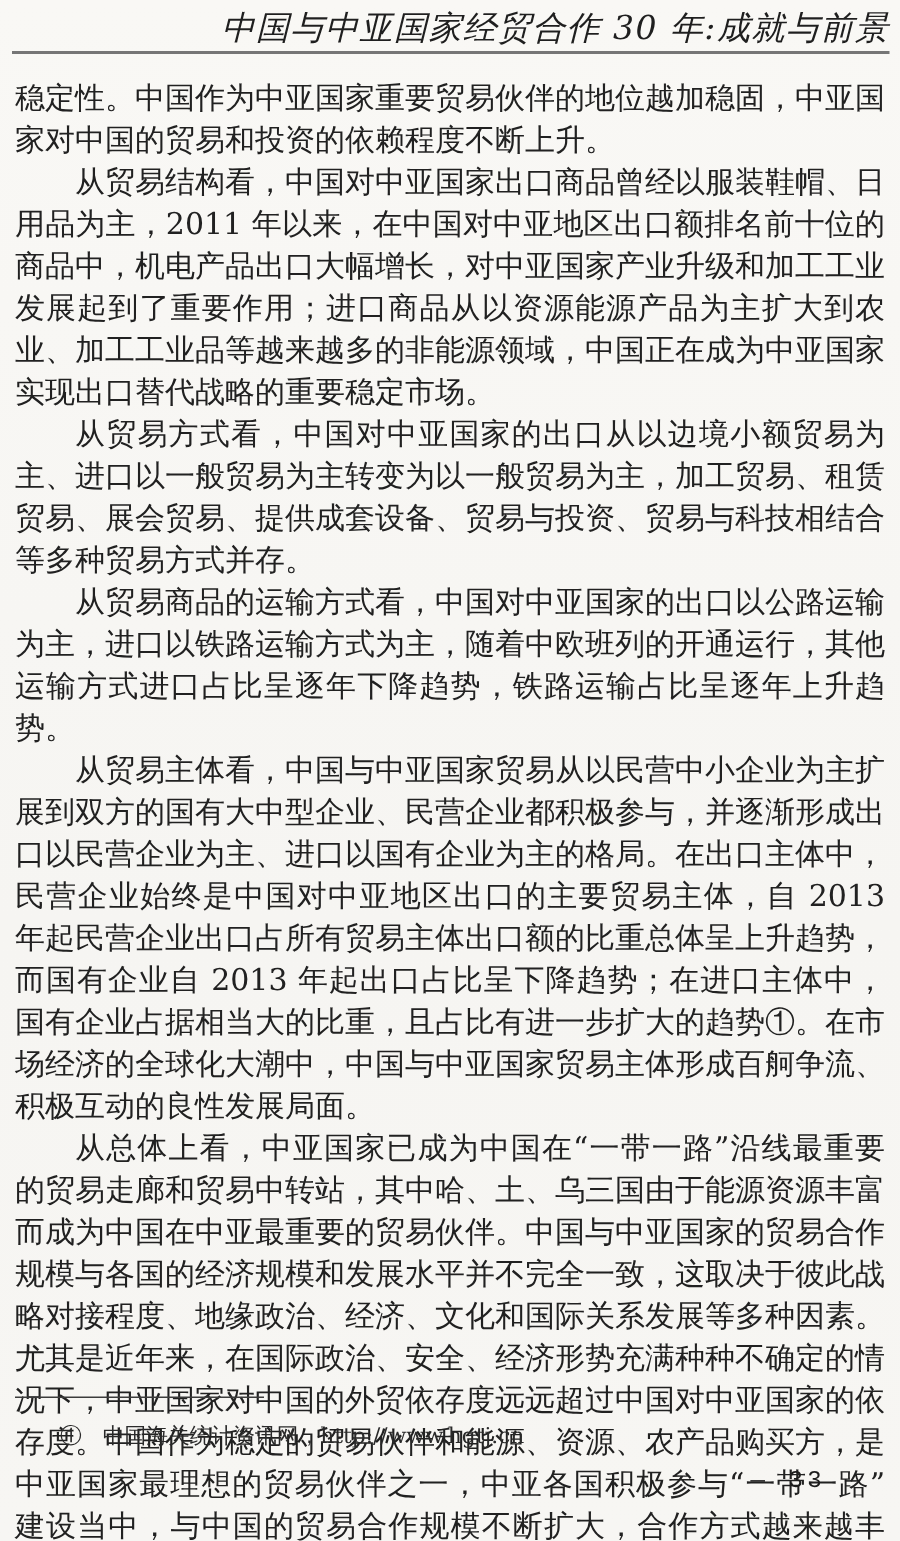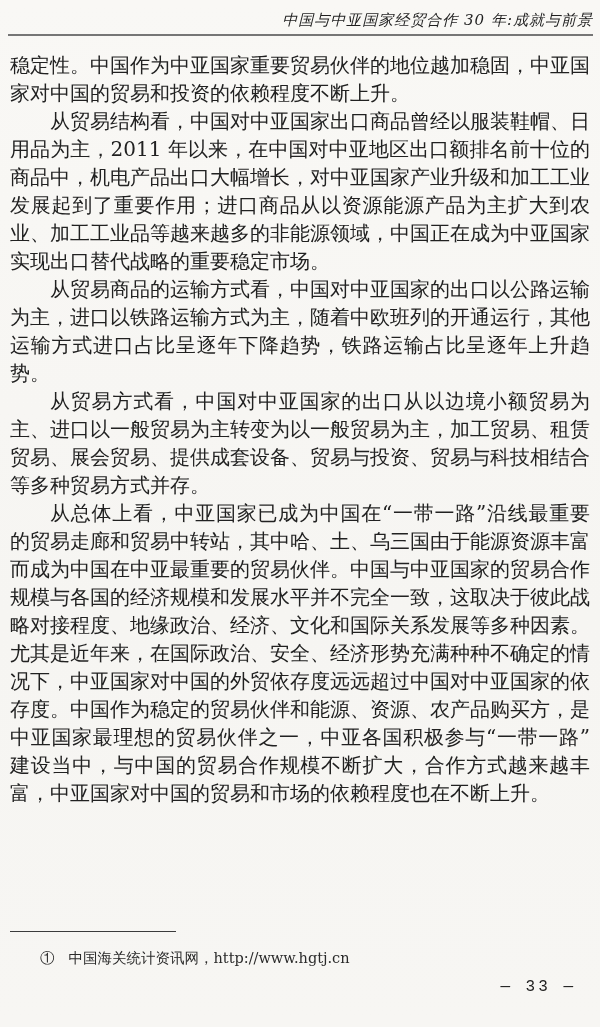"中国与中亚国家经贸合作 30 年:成就与前景" .running-header .title { font-size: 15px -> 22px }
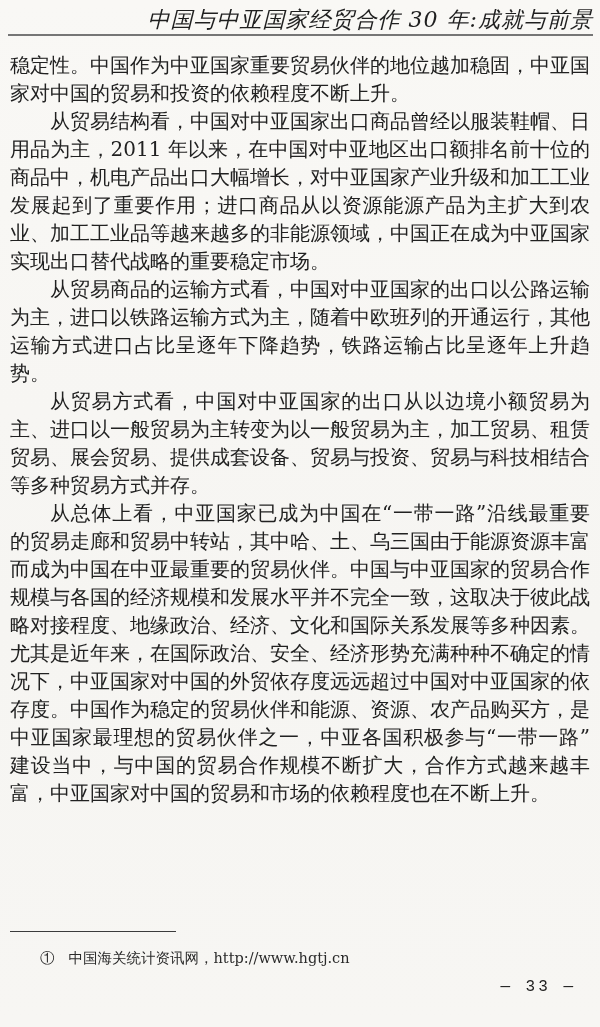"从贸易商品的运输方式看，中国对中亚国家的出口以公路运输为主，进口以铁路运输方式为" p { order: before "从贸易方式看，中国对中亚国家的出口从以边境小额贸易为主、进口以一般贸易为主转变为" -> after "从贸易方式看，中国对中亚国家的出口从以边境小额贸易为主、进口以一般贸易为主转变为" }
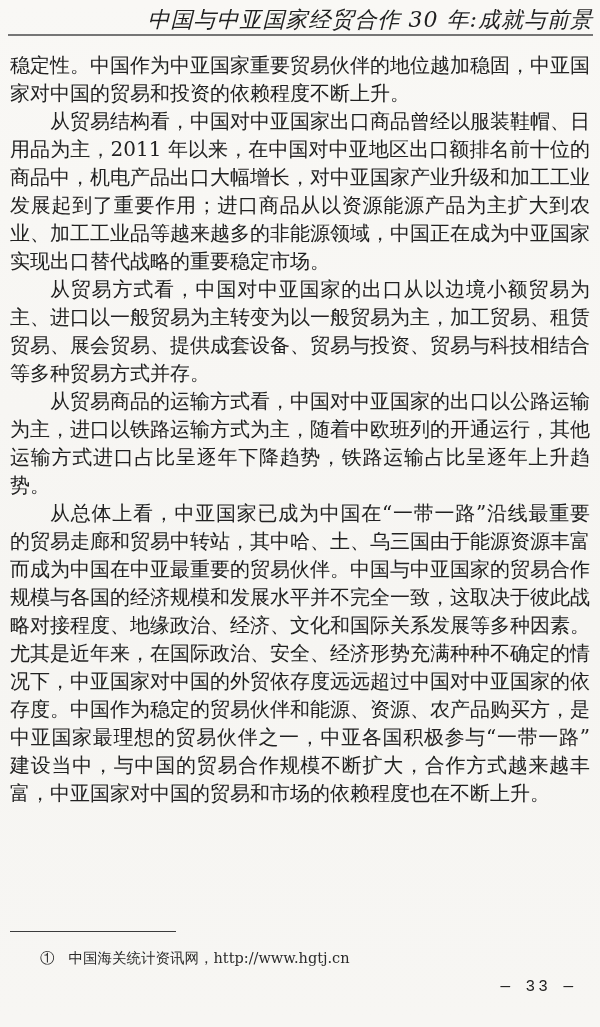"从贸易主体看，中国与中亚国家贸易从以民营中小企业为主扩展到双方的国有大中型企业、" p { html: none -> <p>从贸易主体看，中国与中亚国家贸易从以民营中小企业为主扩展到双方的国有大中型企业、民营企业都积极参与，并逐渐形成出口以民营企业为主、进口以国有企业为主的格局。在出口主体中，民营企业始终是中国对中亚地区出口的主要贸易主体，自 2013 年起民营企业出口占所有贸易主体出口额的比重总体呈上升趋势，而国有企业自 2013 年起出口占比呈下降趋势；在进口主体中，国有企业占据相当大的比重，且占比有进一步扩大的趋势①。在市场经济的全球化大潮中，中国与中亚国家贸易主体形成百舸争流、积极互动的良性发展局面。</p> }
